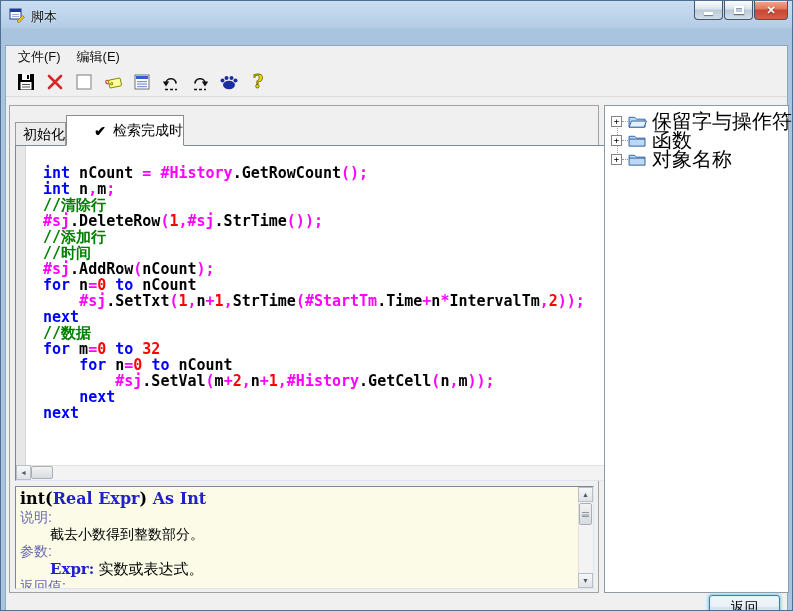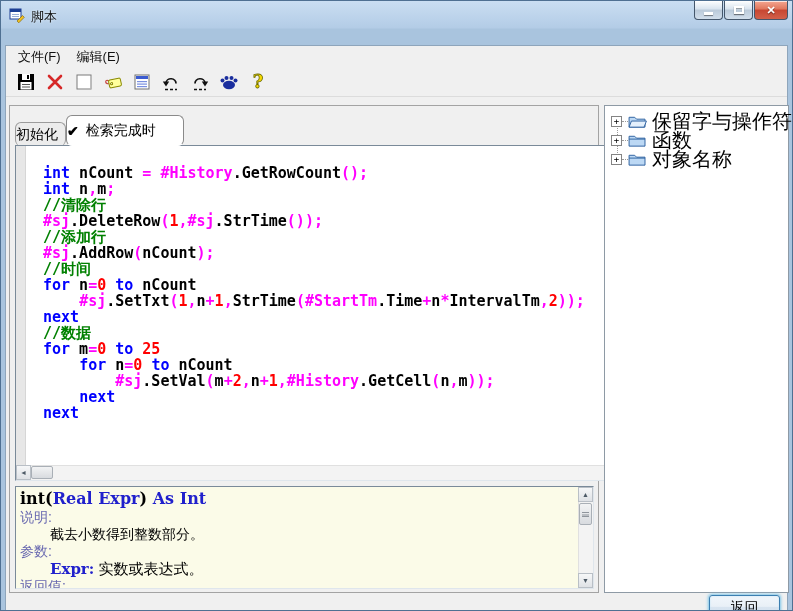"初始化" .tab { border-radius: 6px -> none; justify-content: flex-start -> flex-end }
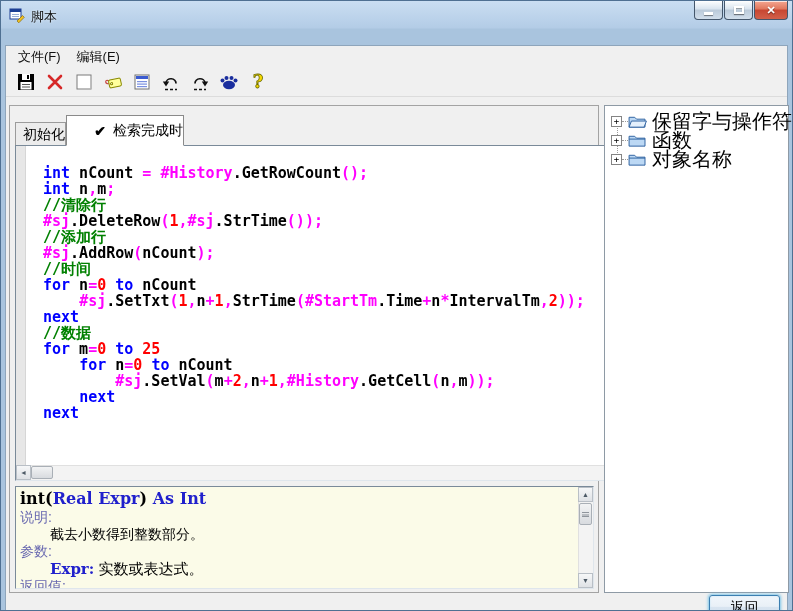"#sj.AddRow(nCount);" div.code-line { order: before "//时间" -> after "//时间" }
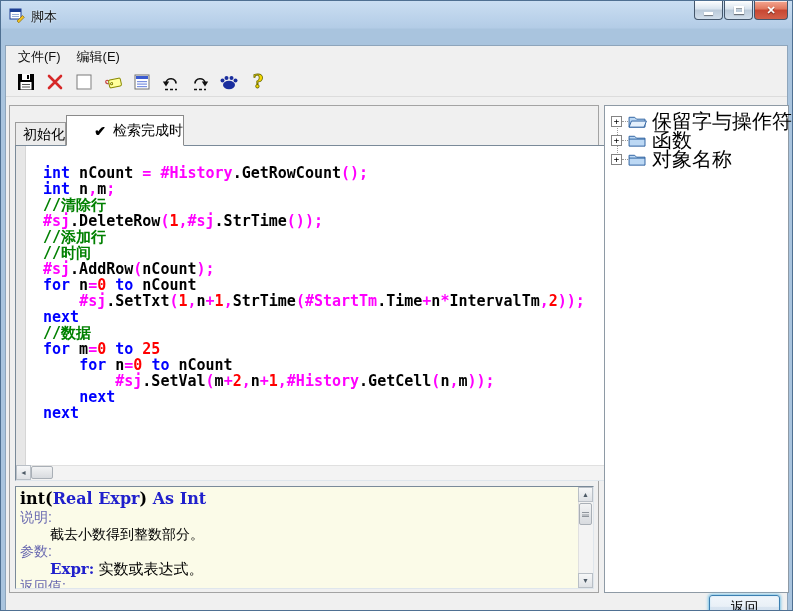"25" span.tk-n { text: 25 -> 32 }
